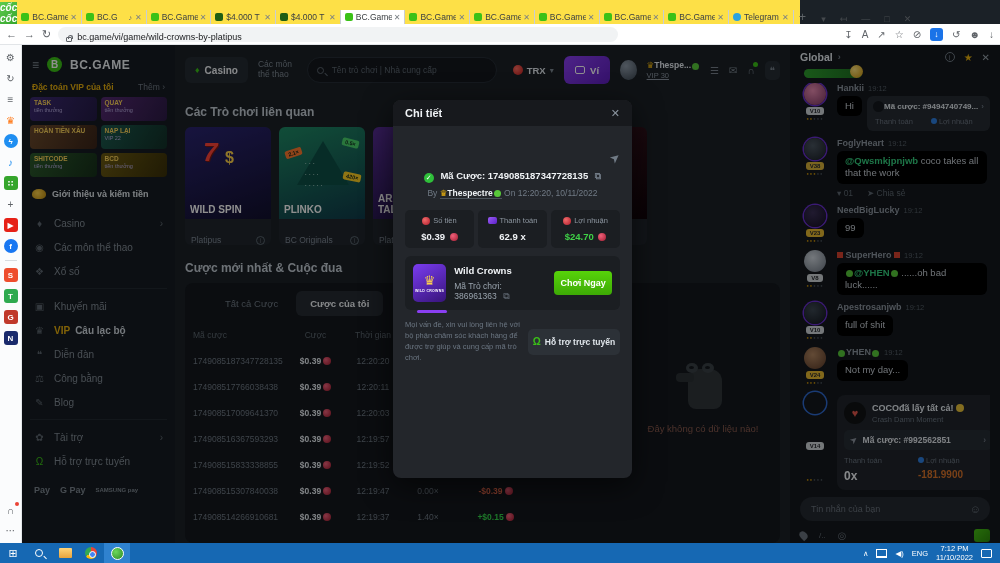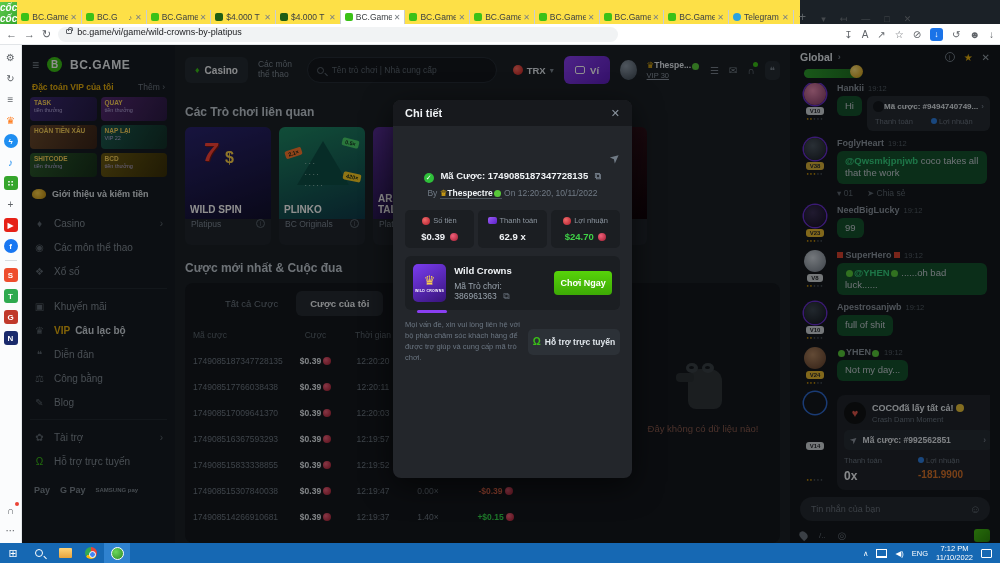"bc.game/vi/game/wild-crowns-by-platipus" .urlbox { align-items: flex-start -> flex-end }
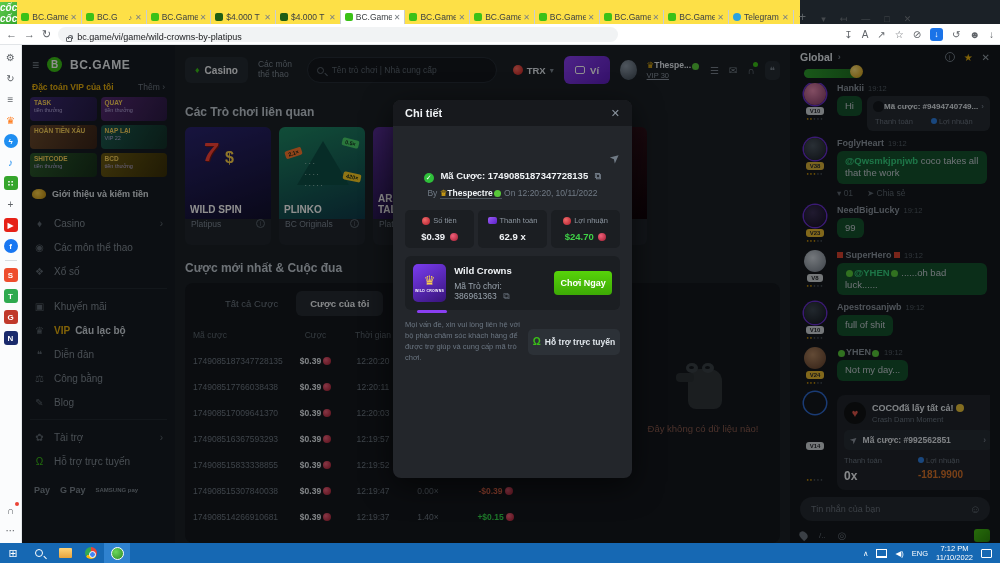"Hi" .bub { background: #14532d -> #000000 }
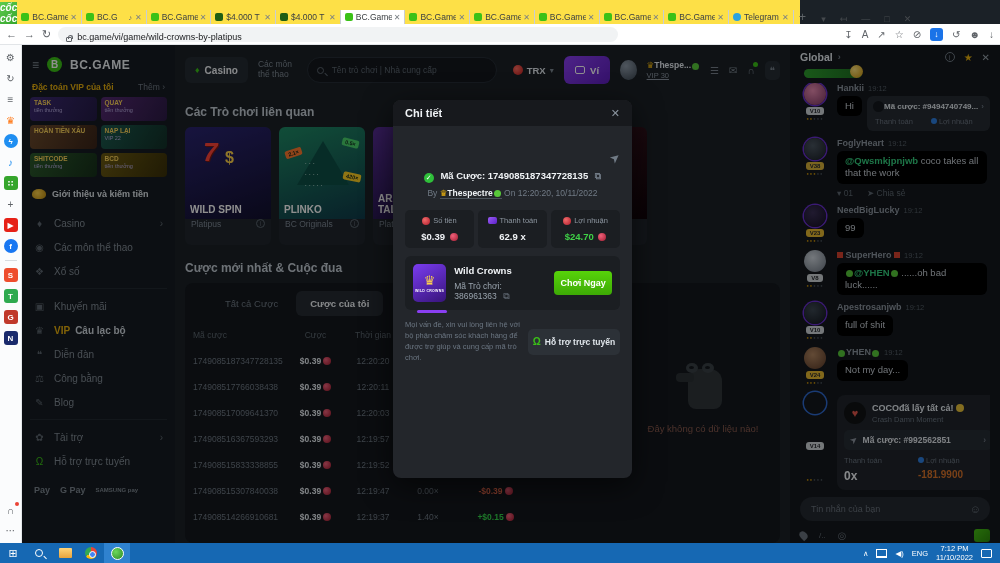"Platipus" .tmeta { align-items: flex-start -> flex-end }
